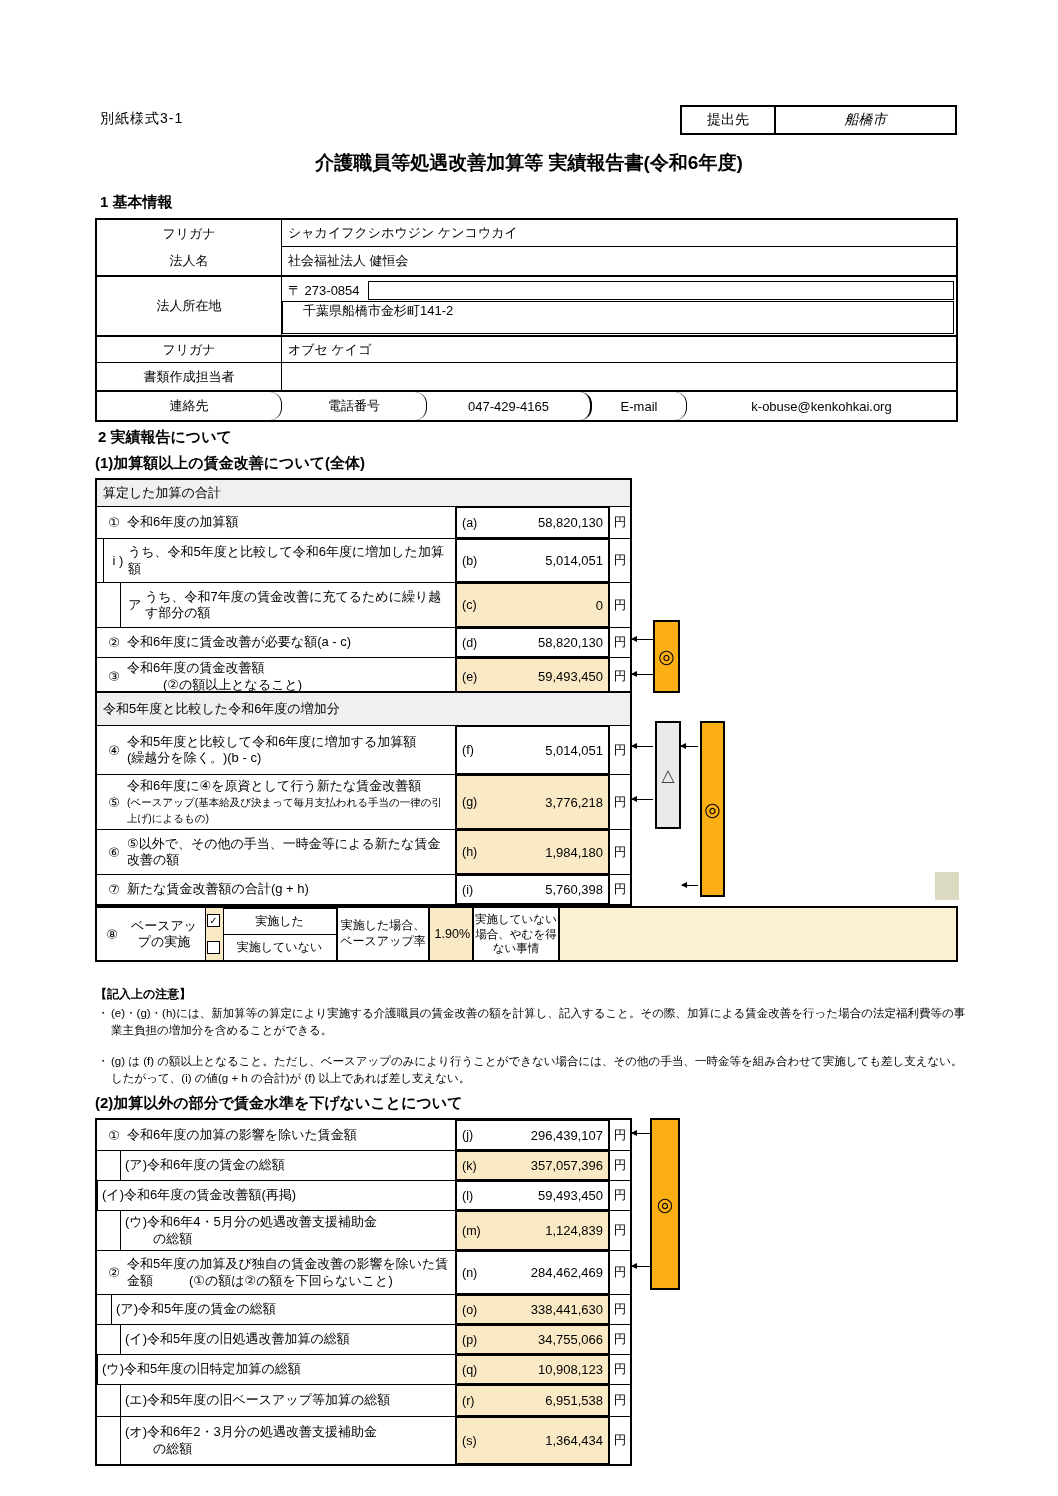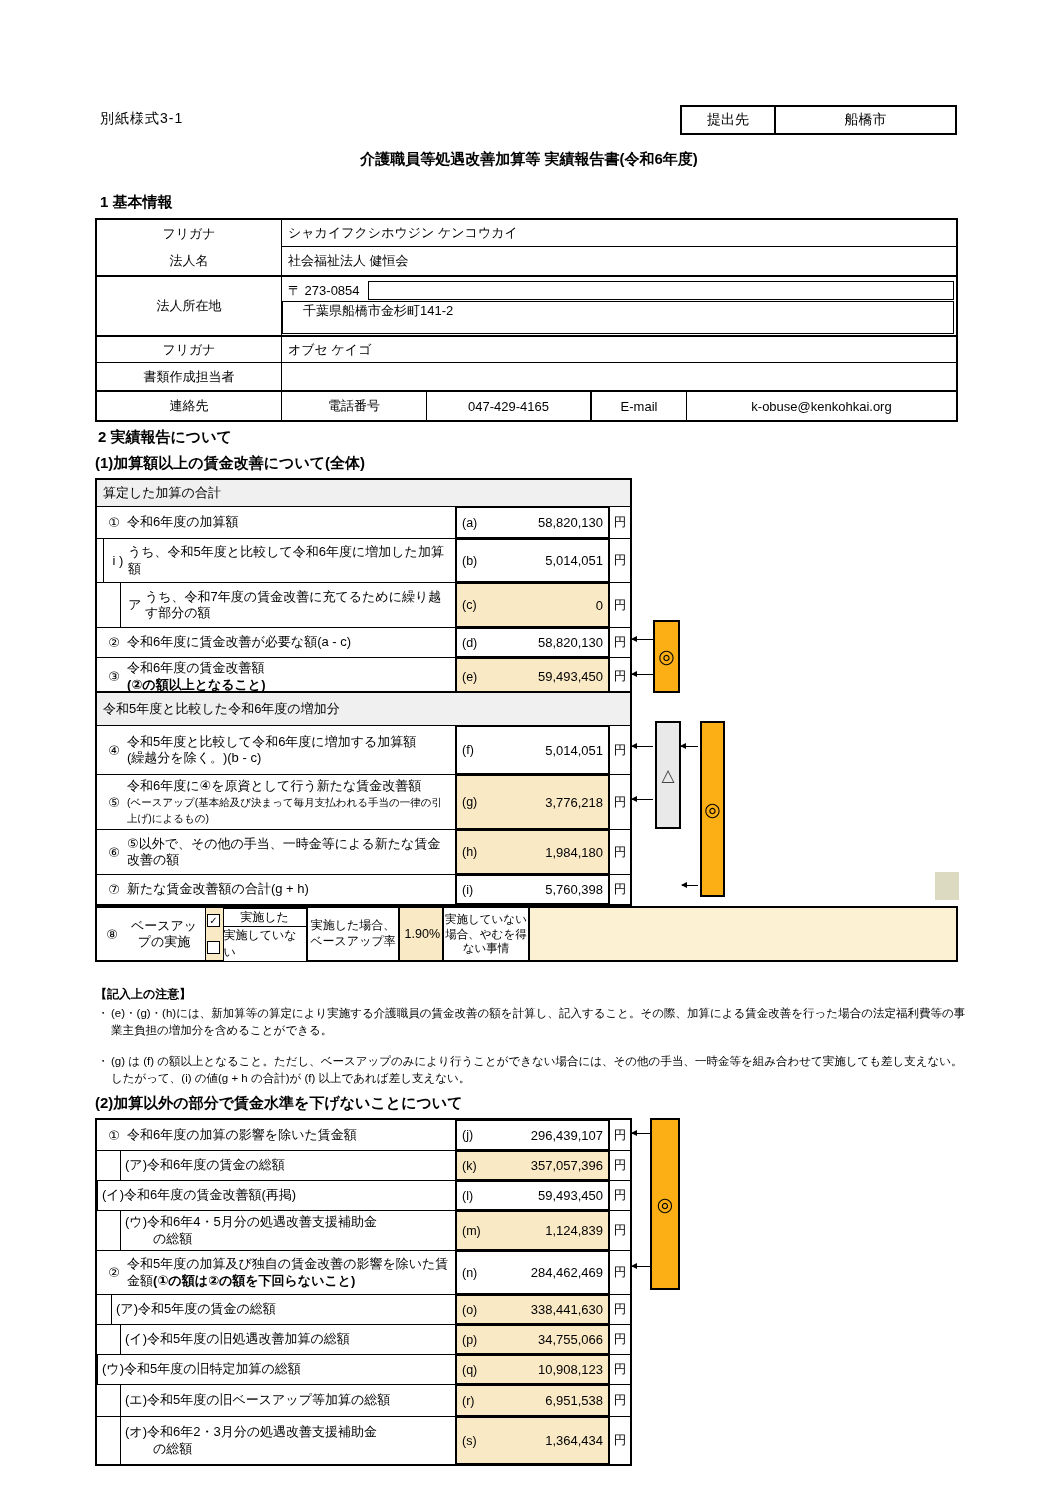"船橋市" .submit-box .c2 { font-style: none -> italic }
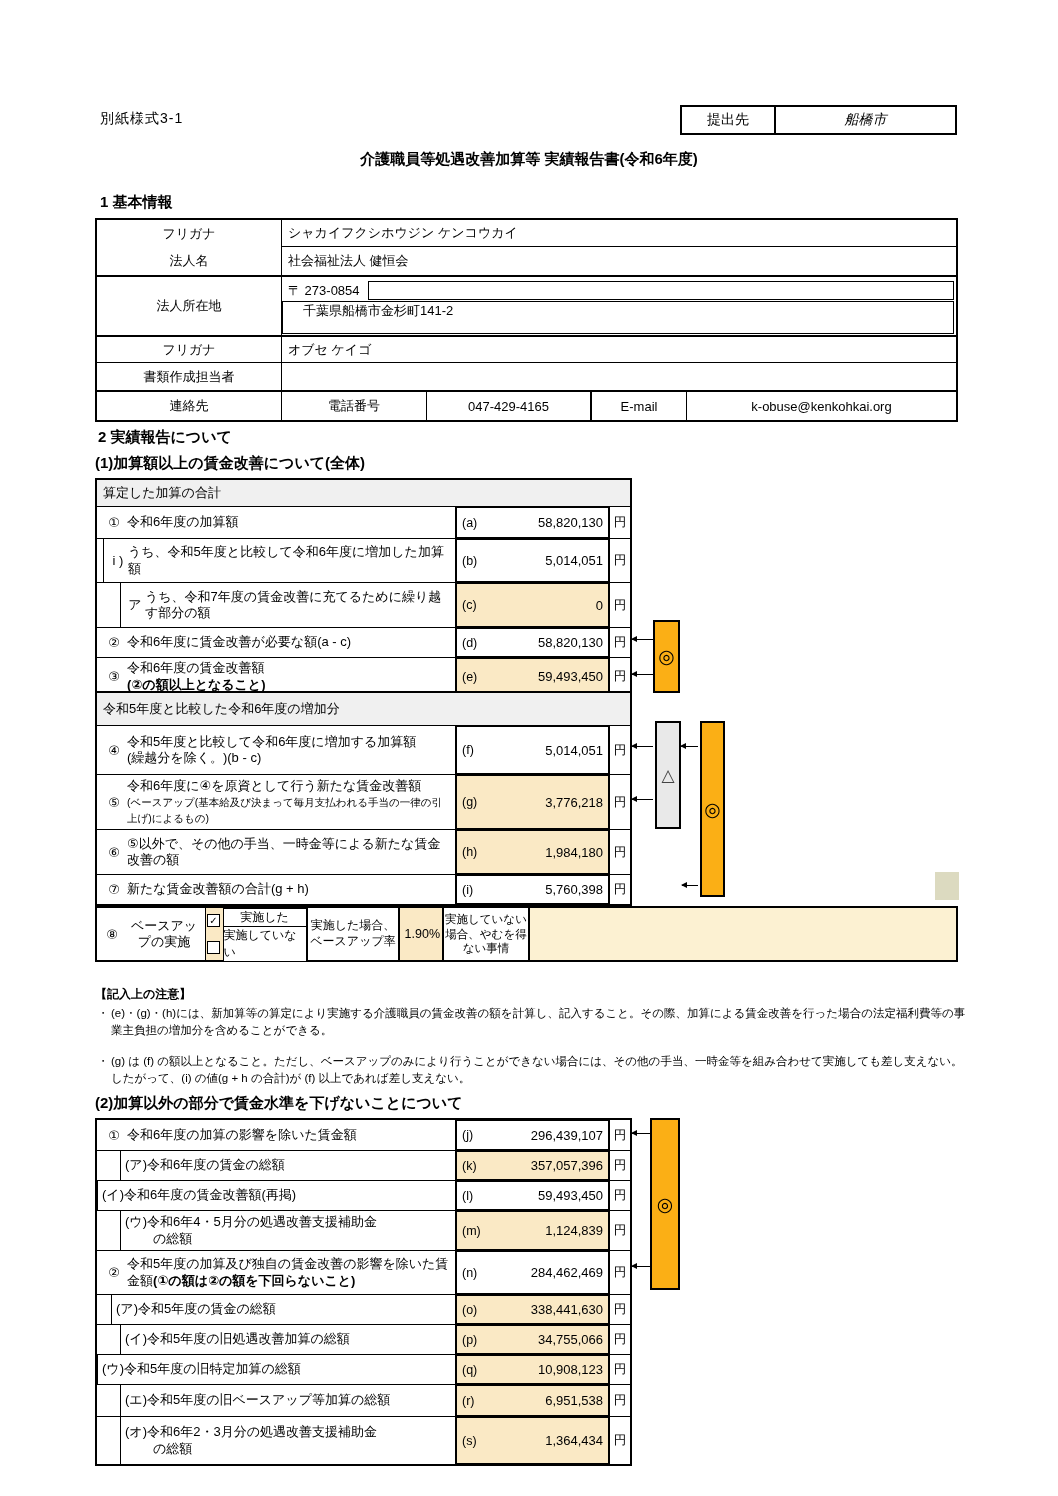"介護職員等処遇改善加算等 実績報告書(令和6年度)" .doc-title { font-size: 15px -> 19px }
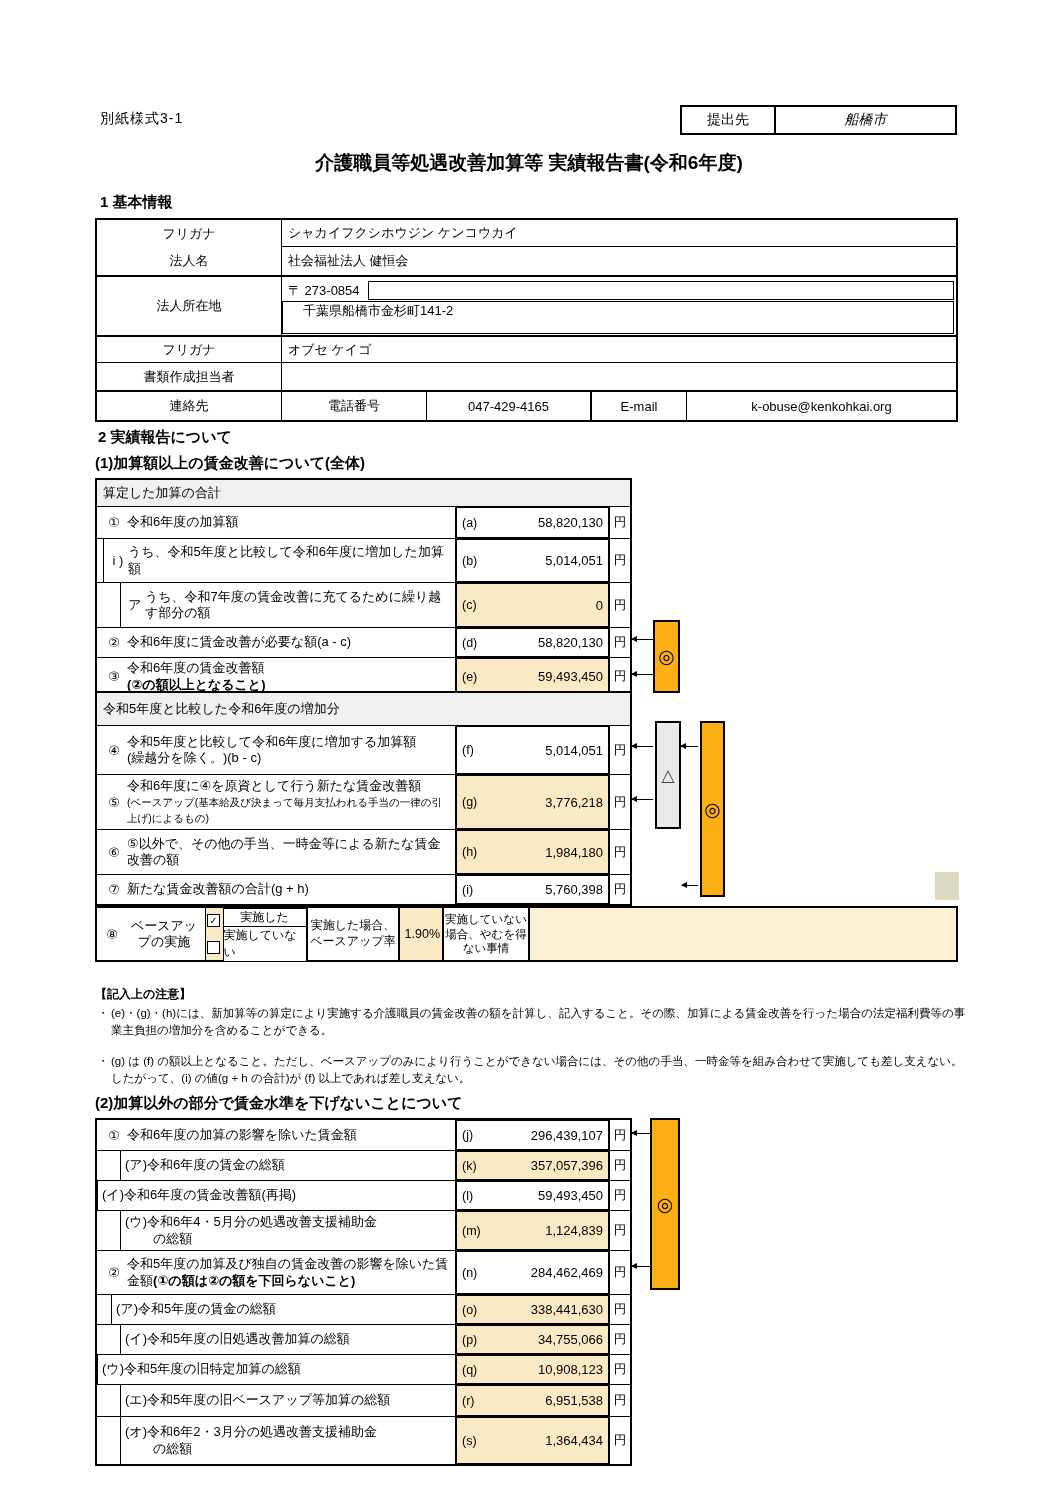"連絡先" .bi-r4 > div { border-radius: none -> 12px }
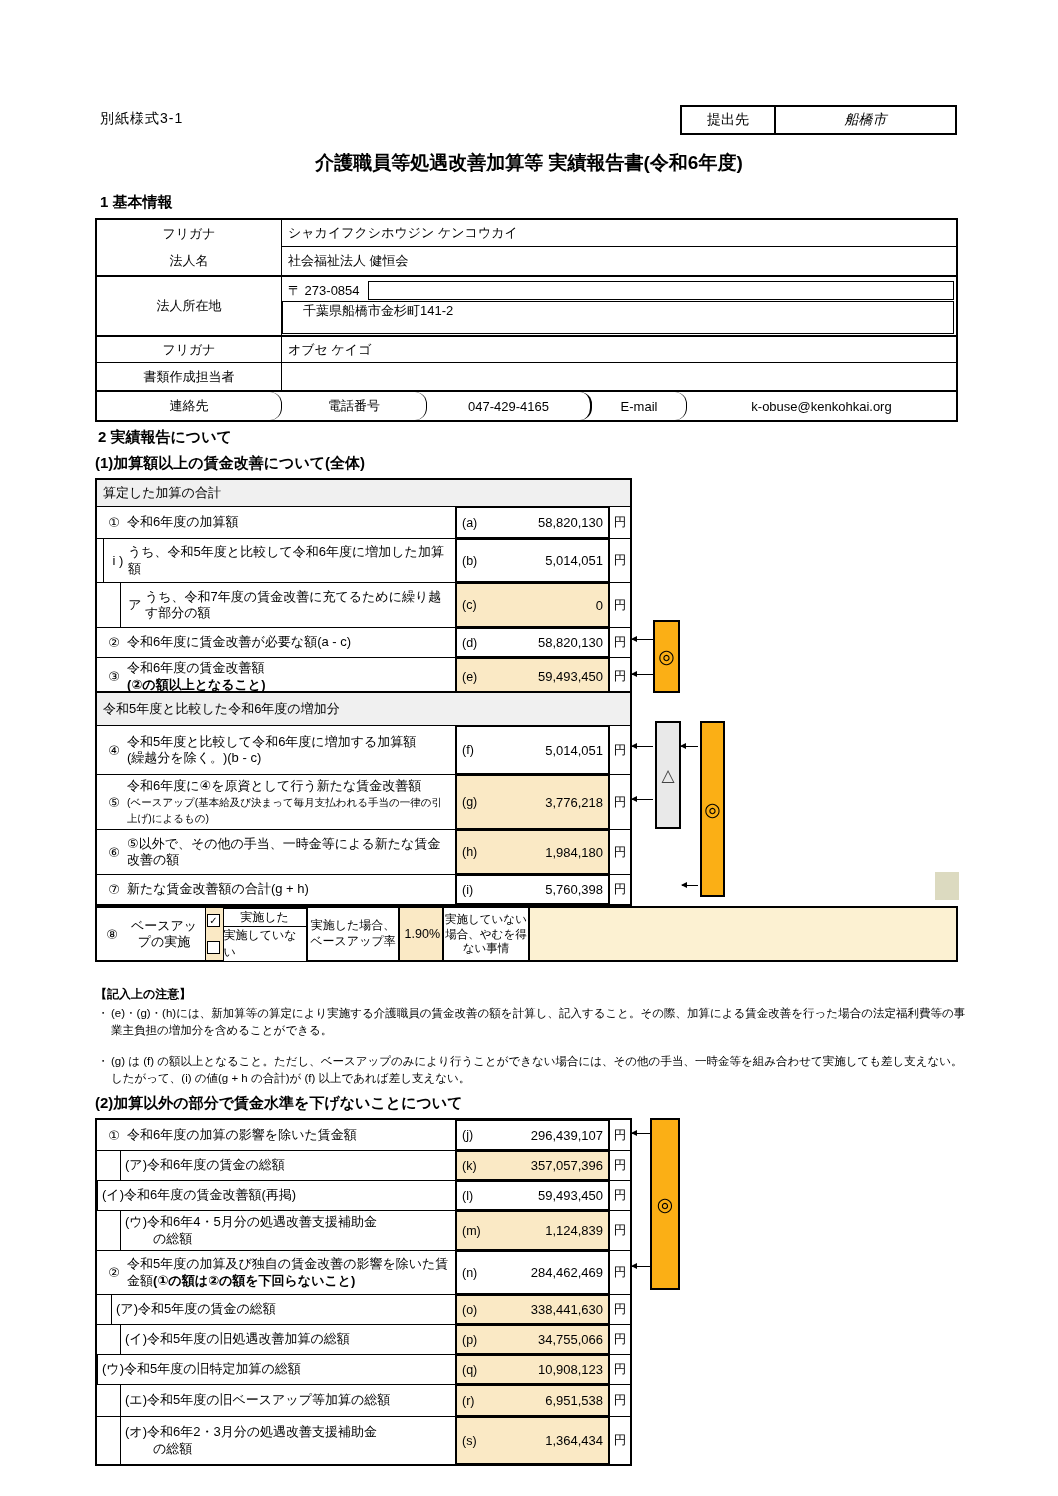"(②の額以上となること)" .b { font-weight: bold -> normal; margin-left: none -> 36px }
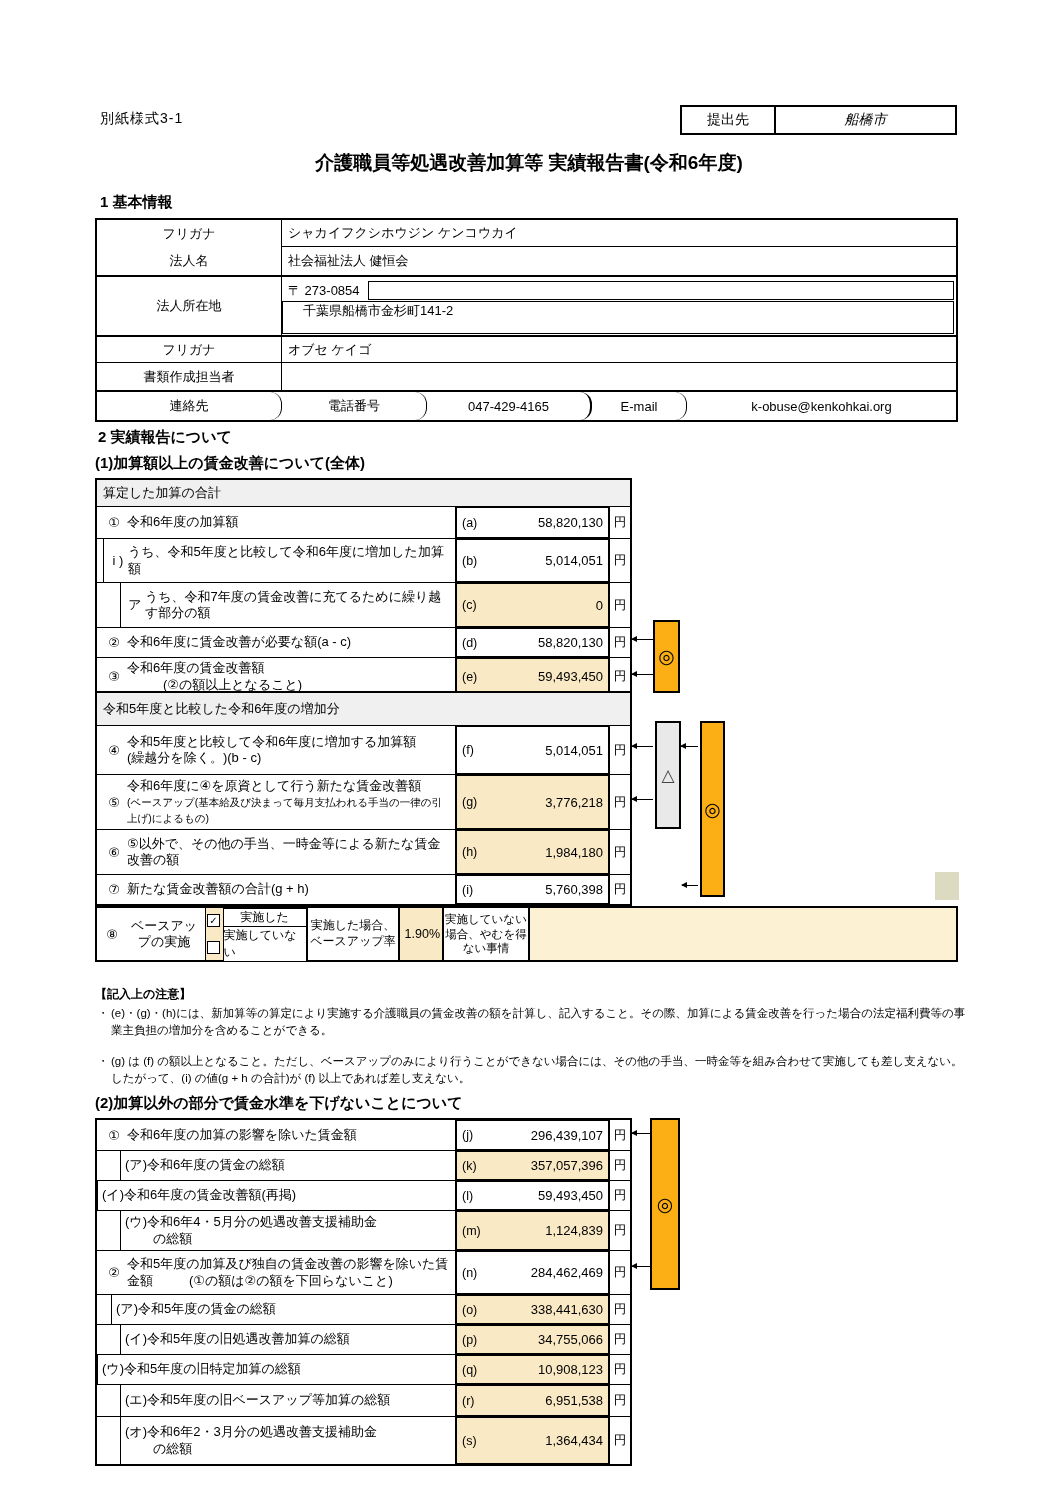"実施した" .r8-opts { width: 83px -> 113px }
